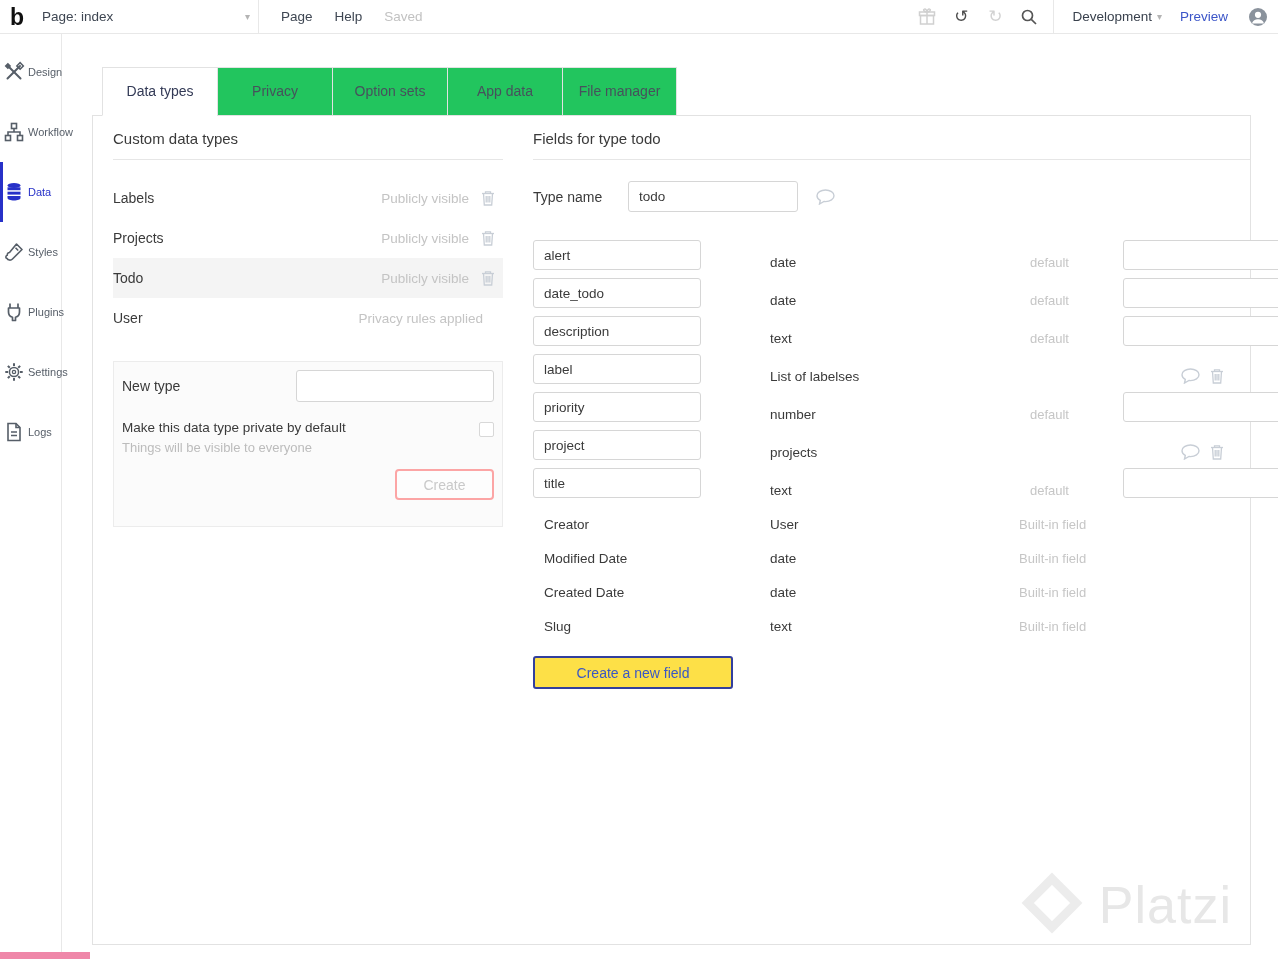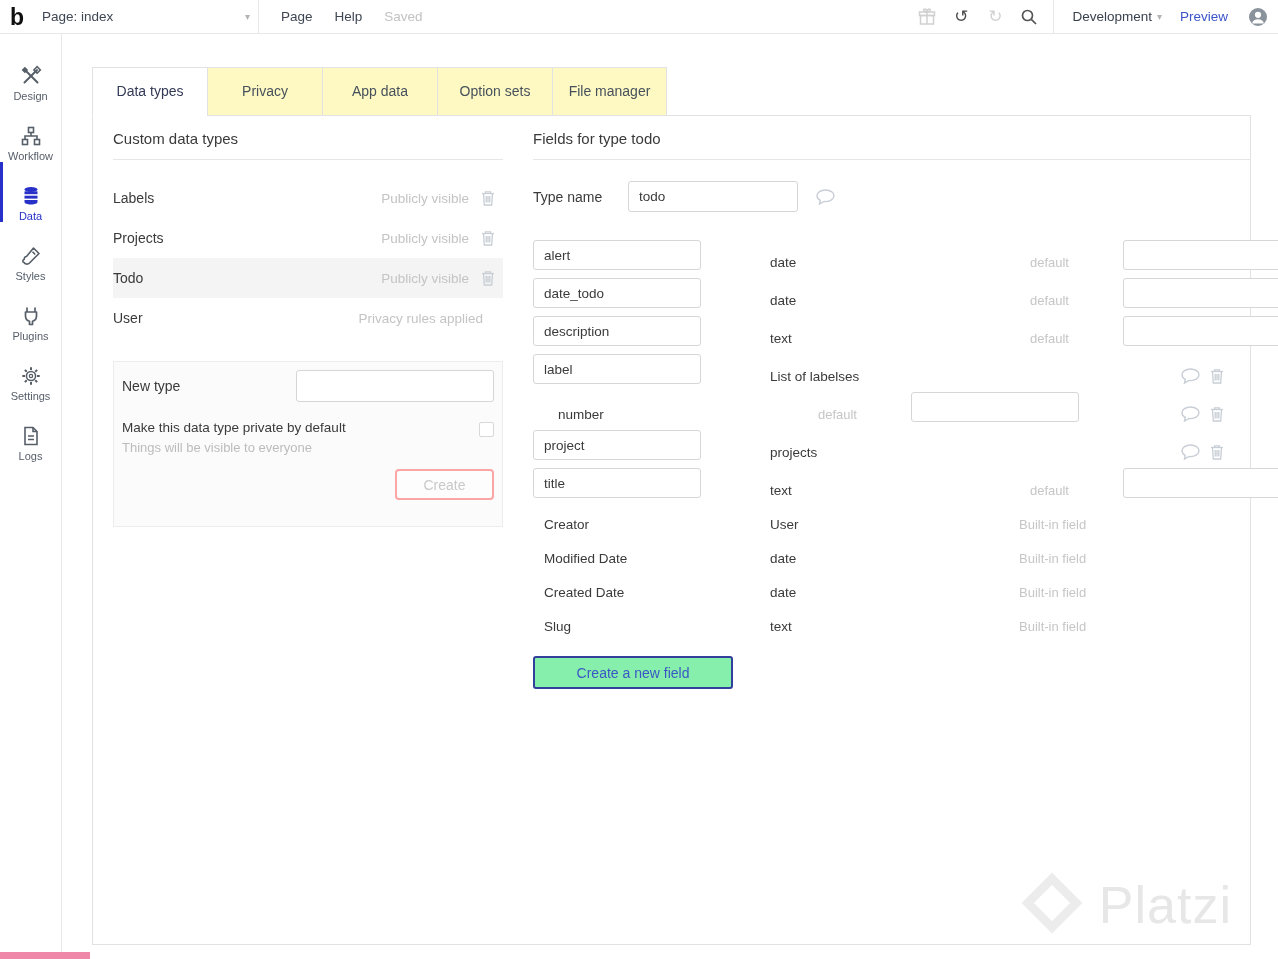"Design" .sb-item { flex-direction: column -> row; justify-content: flex-end -> flex-start }
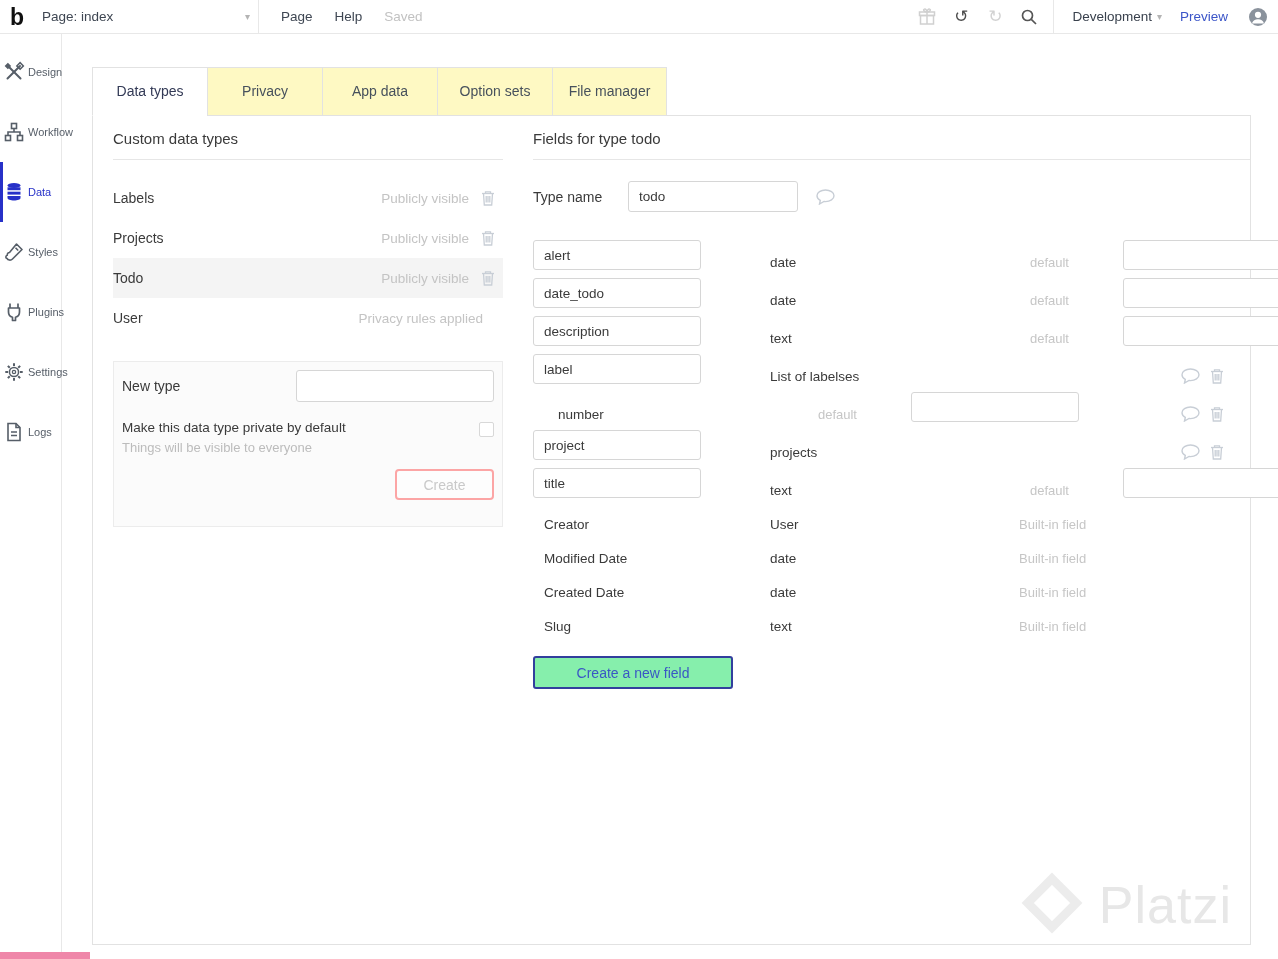"Data types" .tabbar { left: 92px -> 102px }
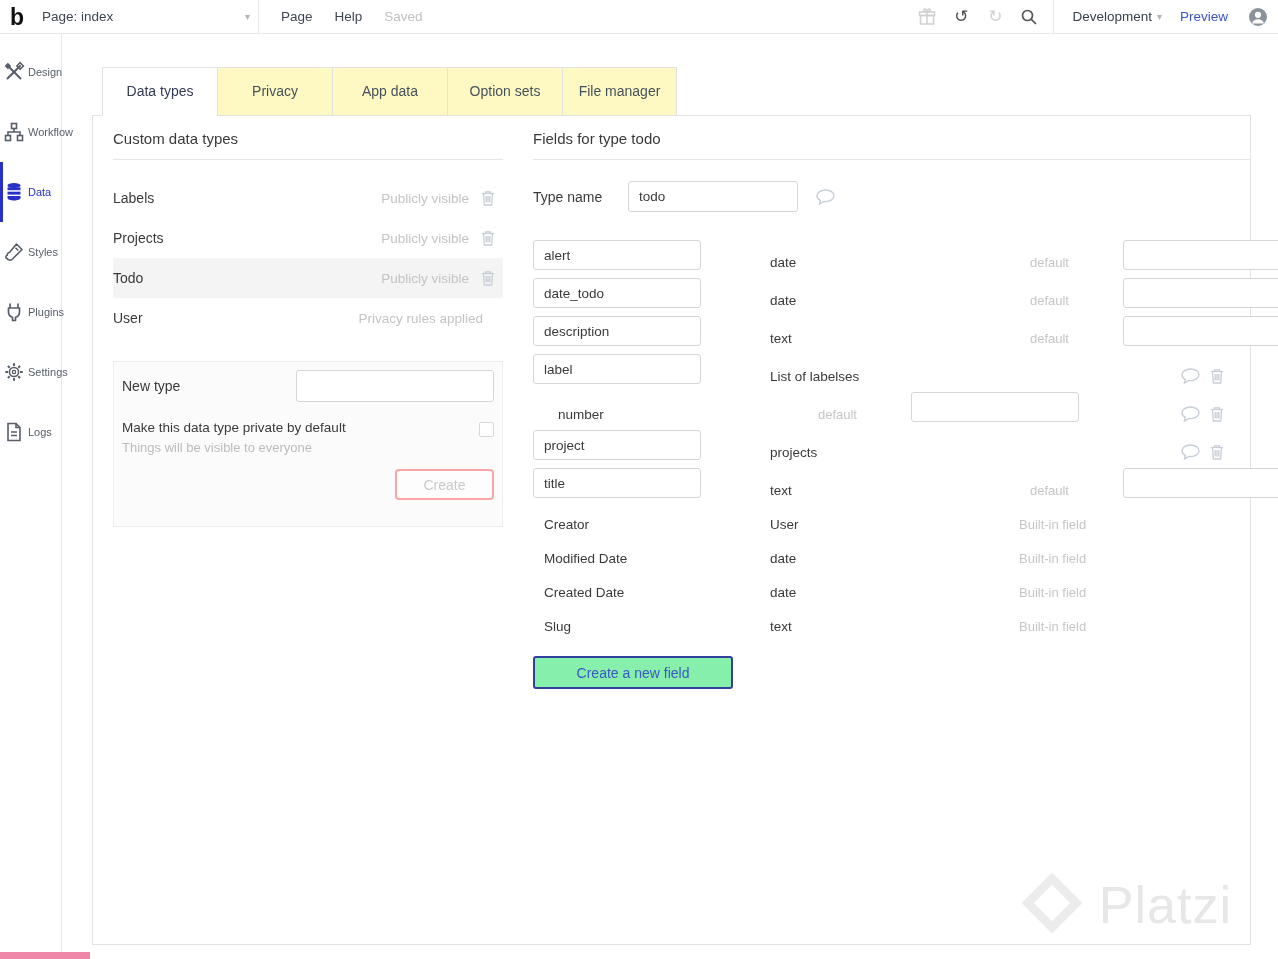"Privacy" .tab { background: #fef9c3 -> #22c55e }
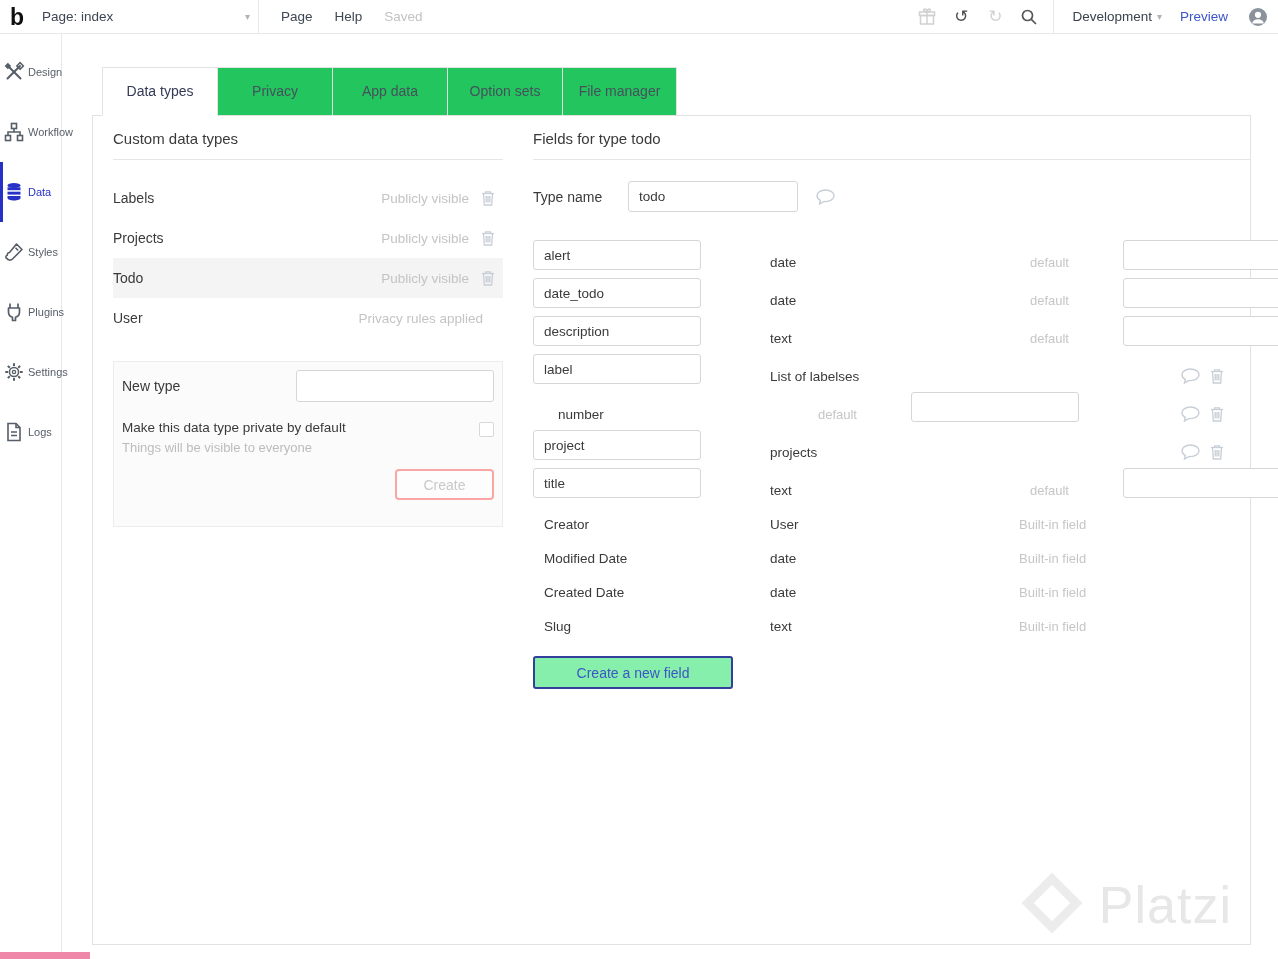"App data" div.tab { order: before "Option sets" -> after "Option sets" }
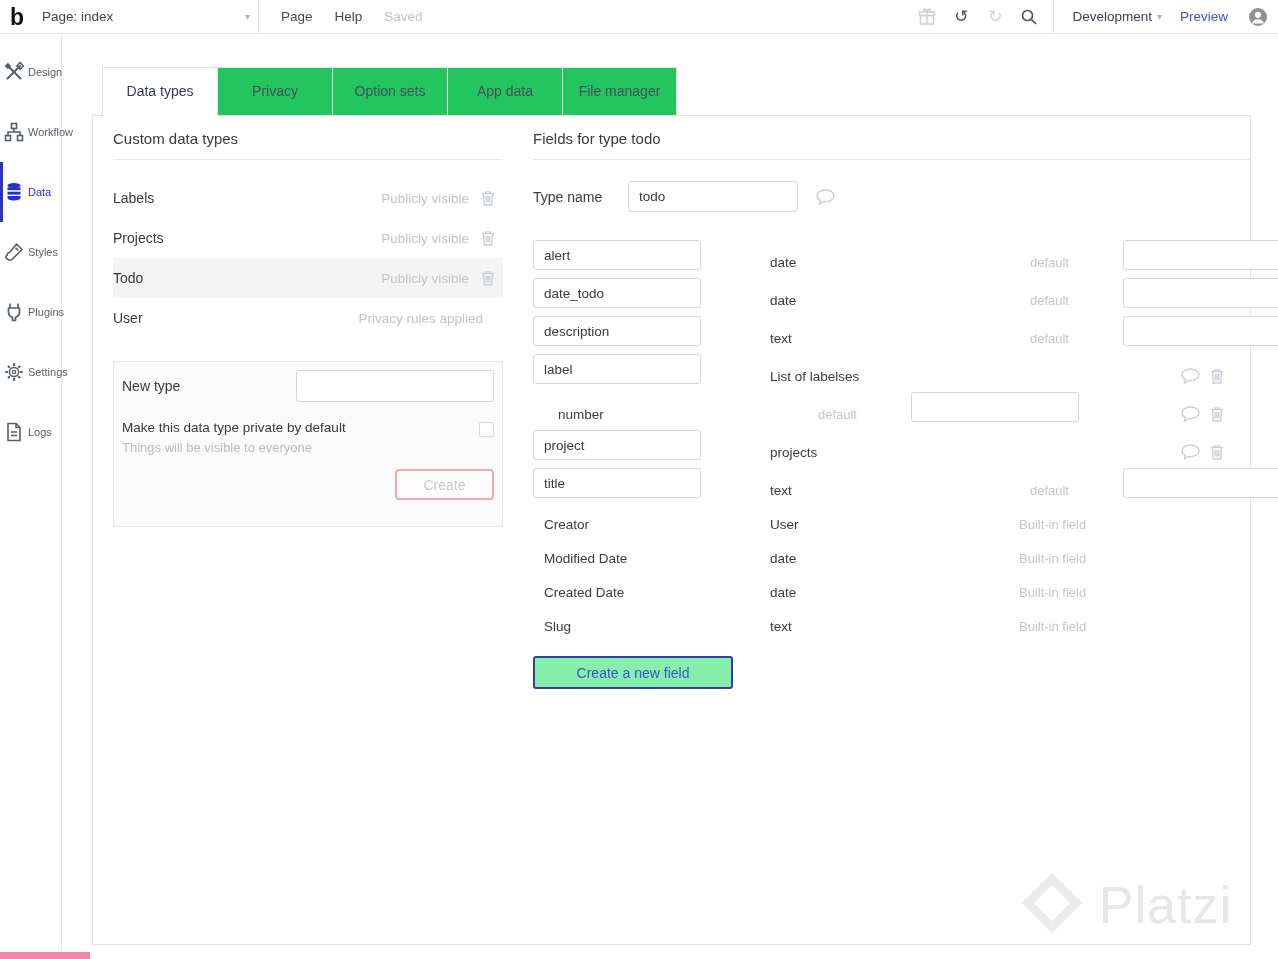"priority" span.f-name { html: none -> <span><input></span> }
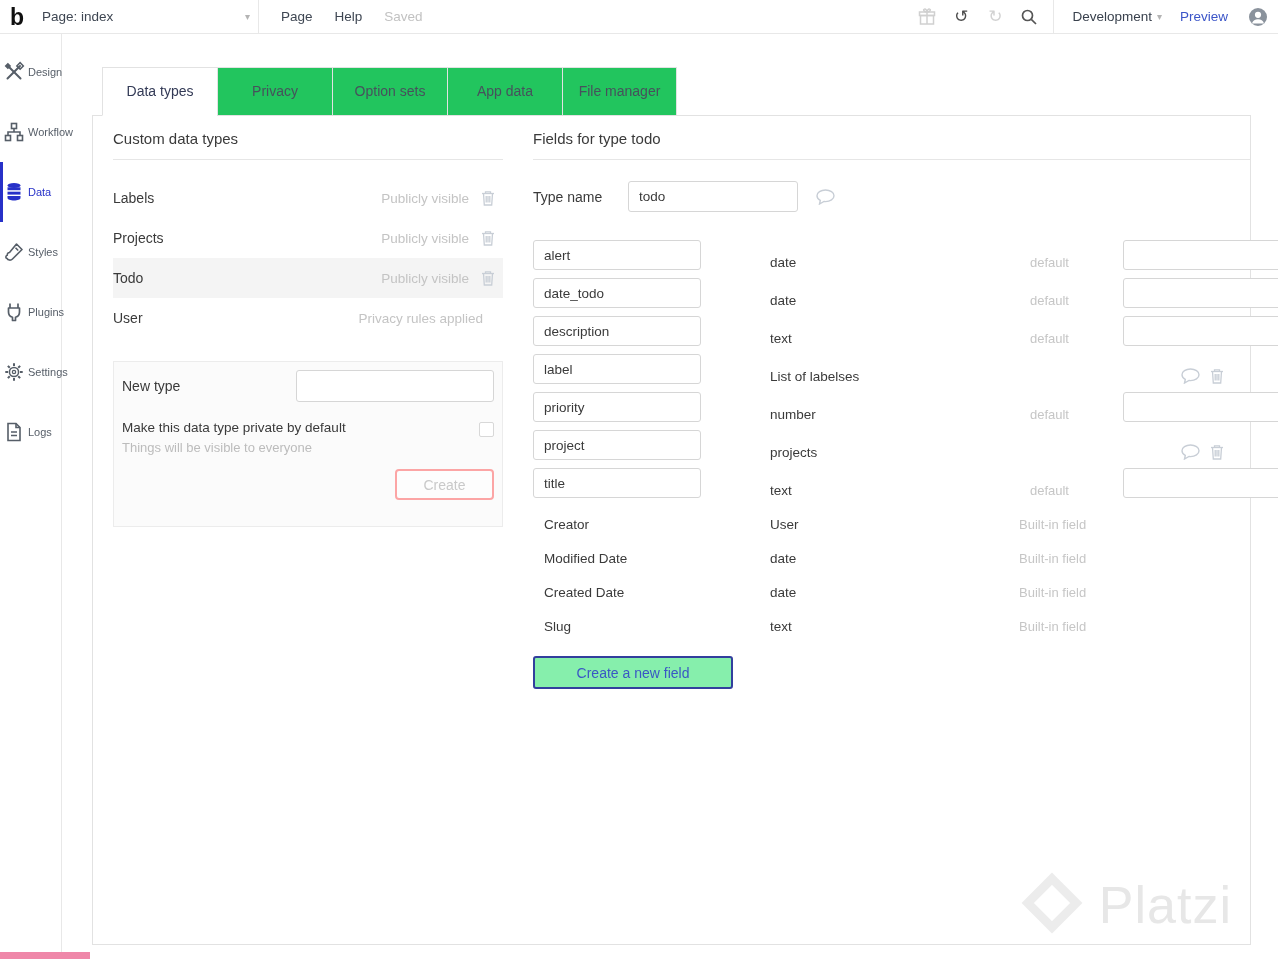"Create a new field" .create-field-btn { background: #86efac -> #fde047 }
